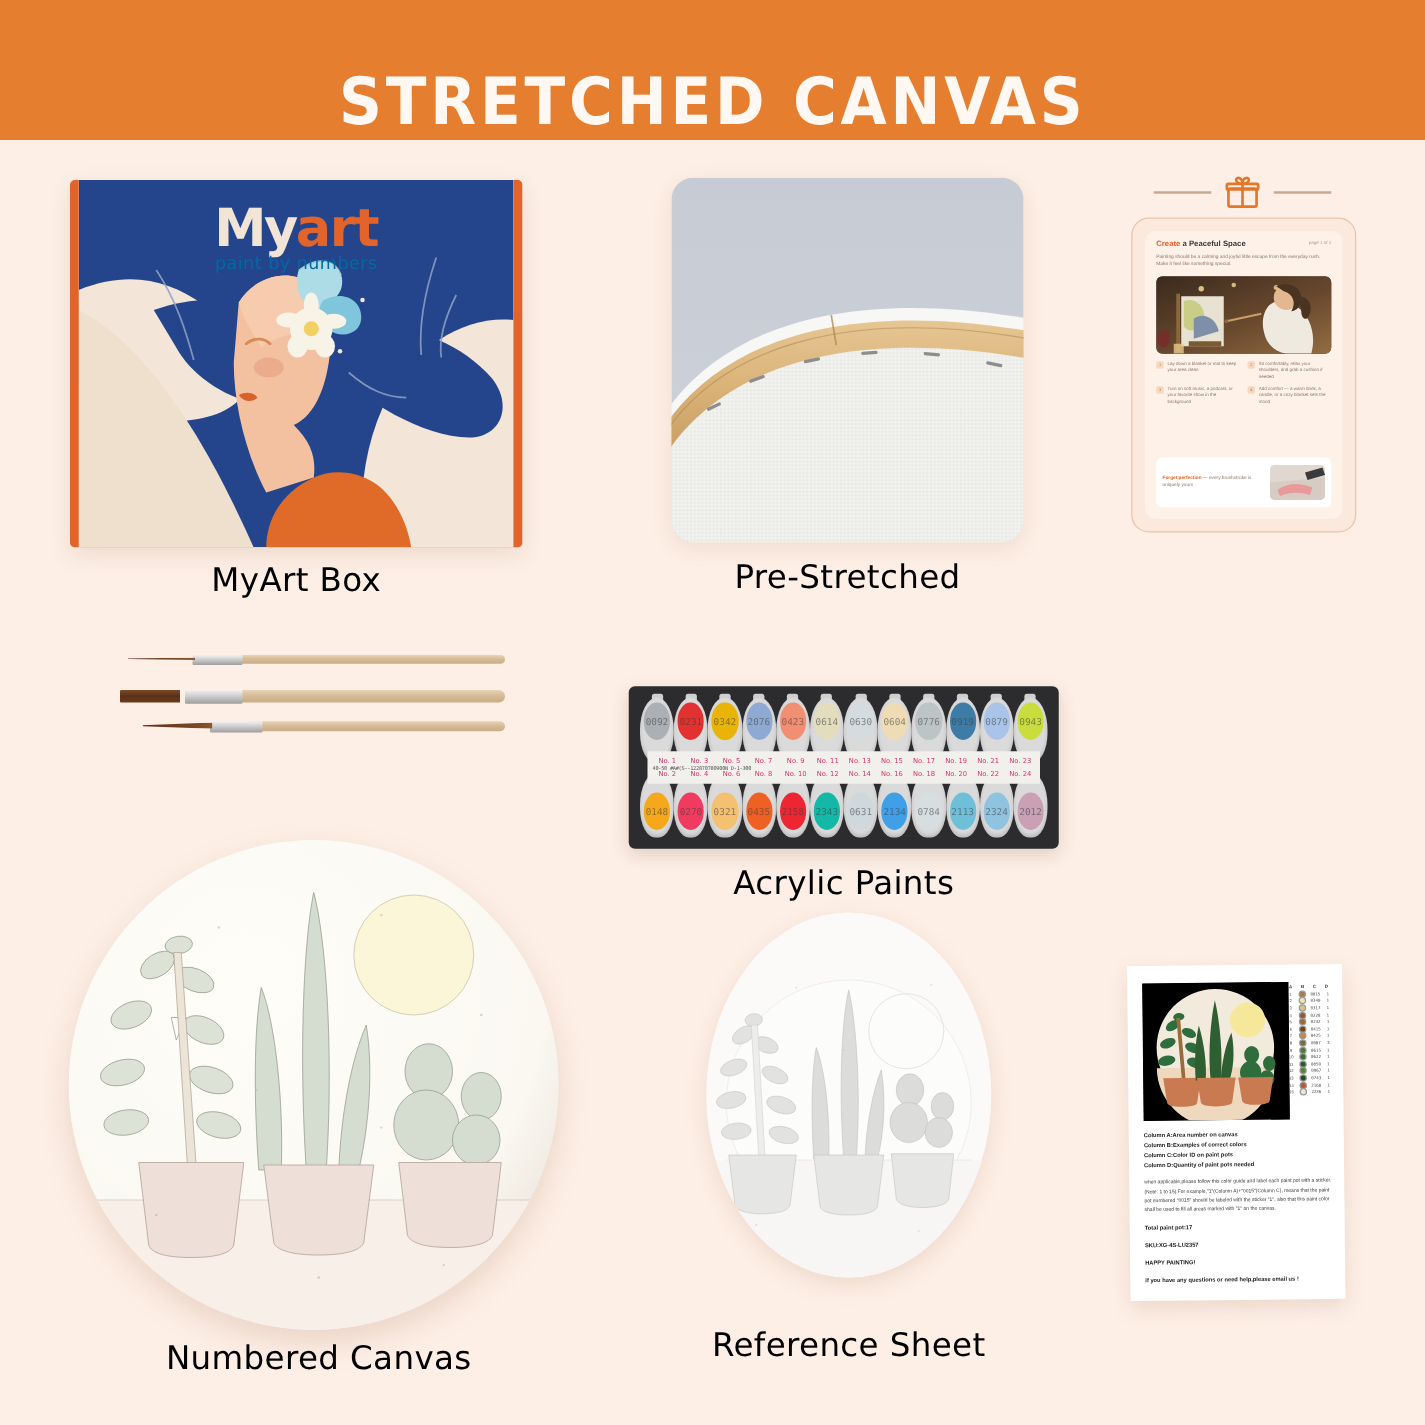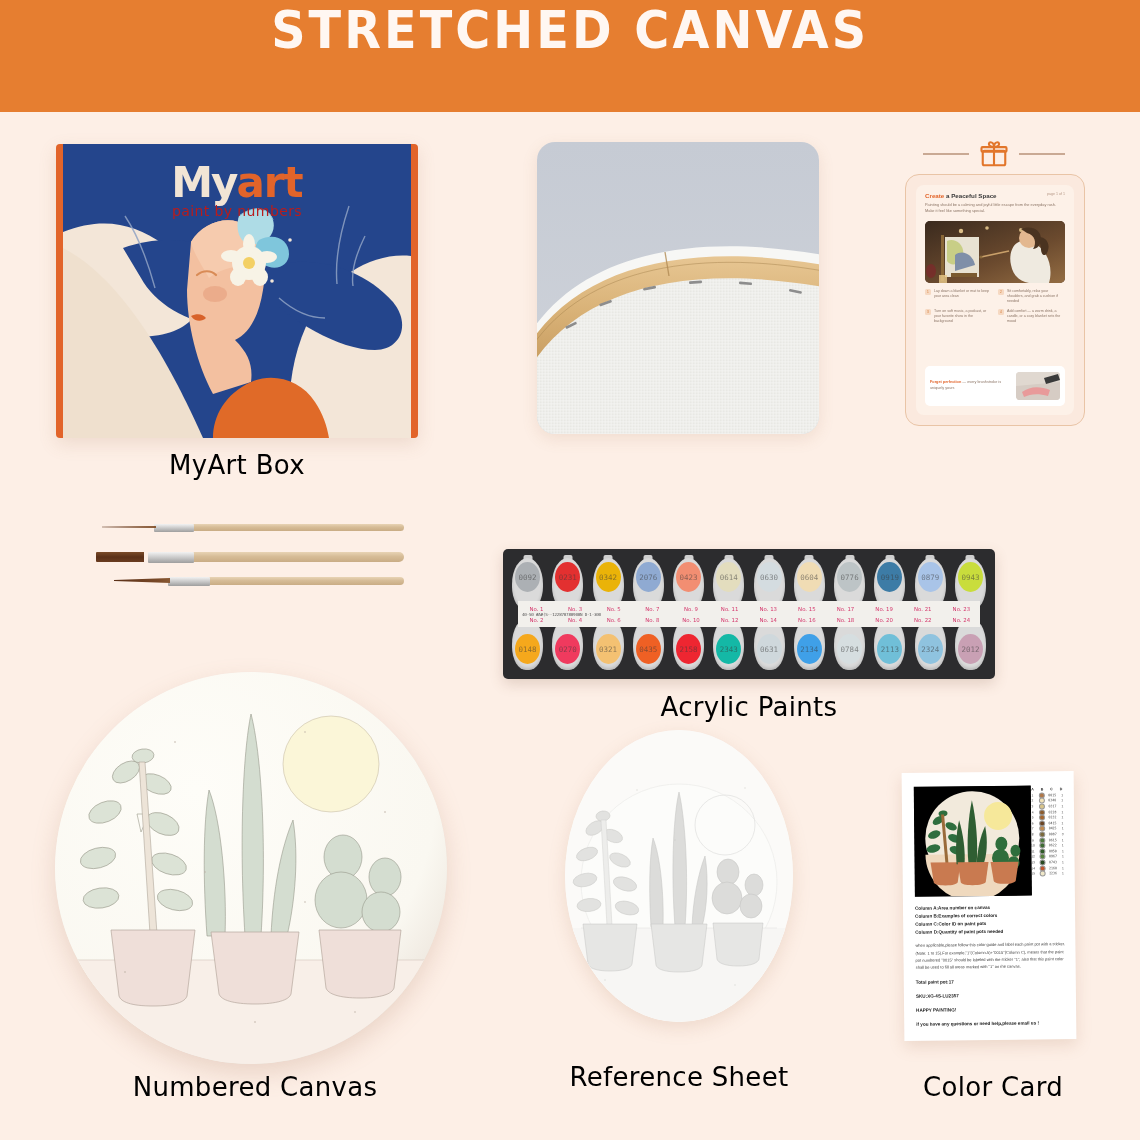"STRETCHED CANVAS" .header { align-items: flex-start -> flex-end }
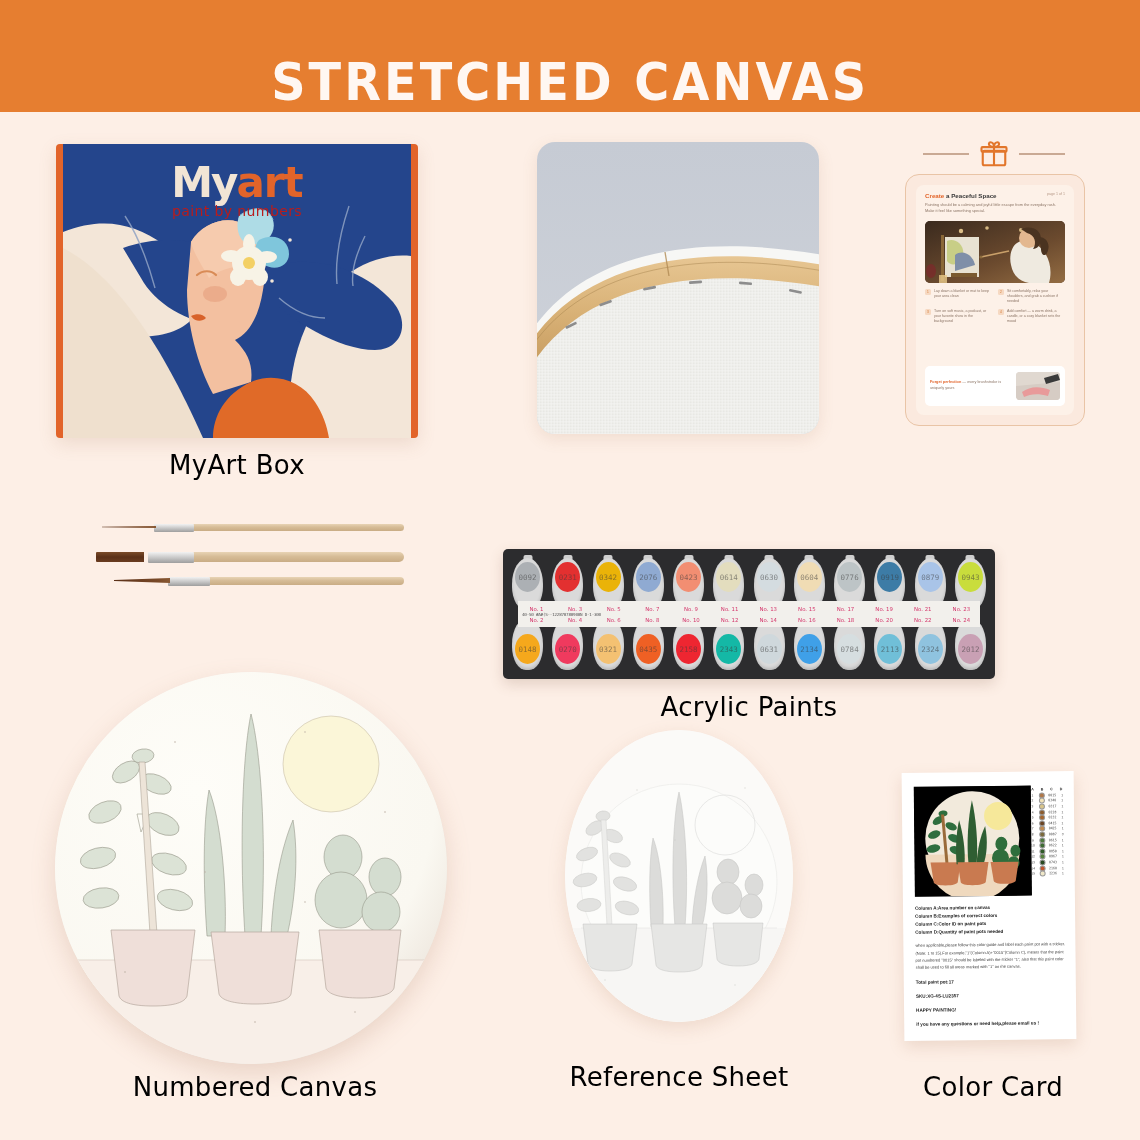"paint by numbers" .logo-sub { color: #b91c1c -> #0369a1 }
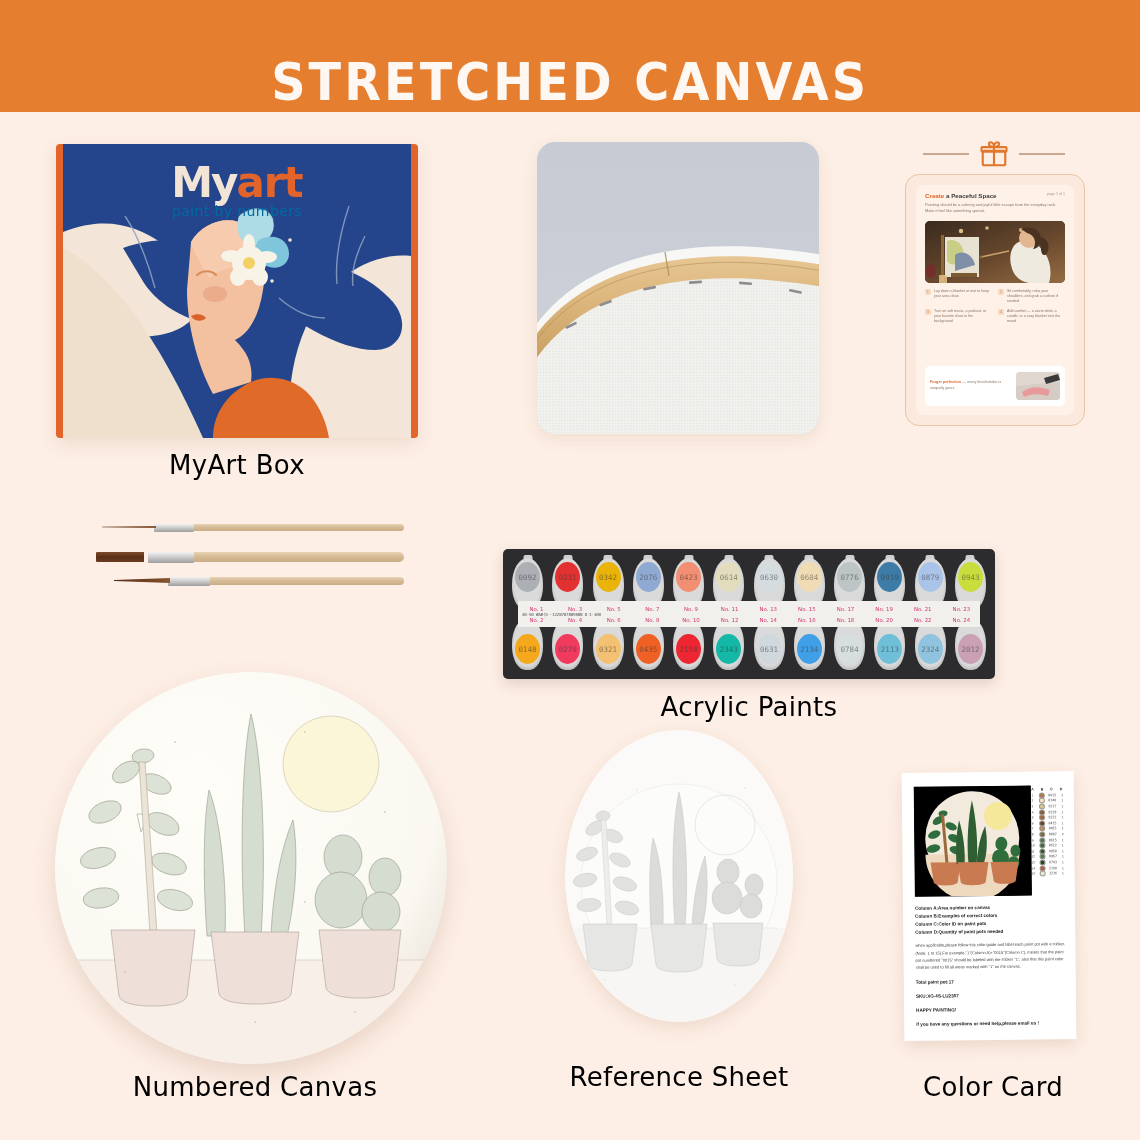"Pre-Stretched" div.cap { html: none -> <div>Pre-Stretched</div> }
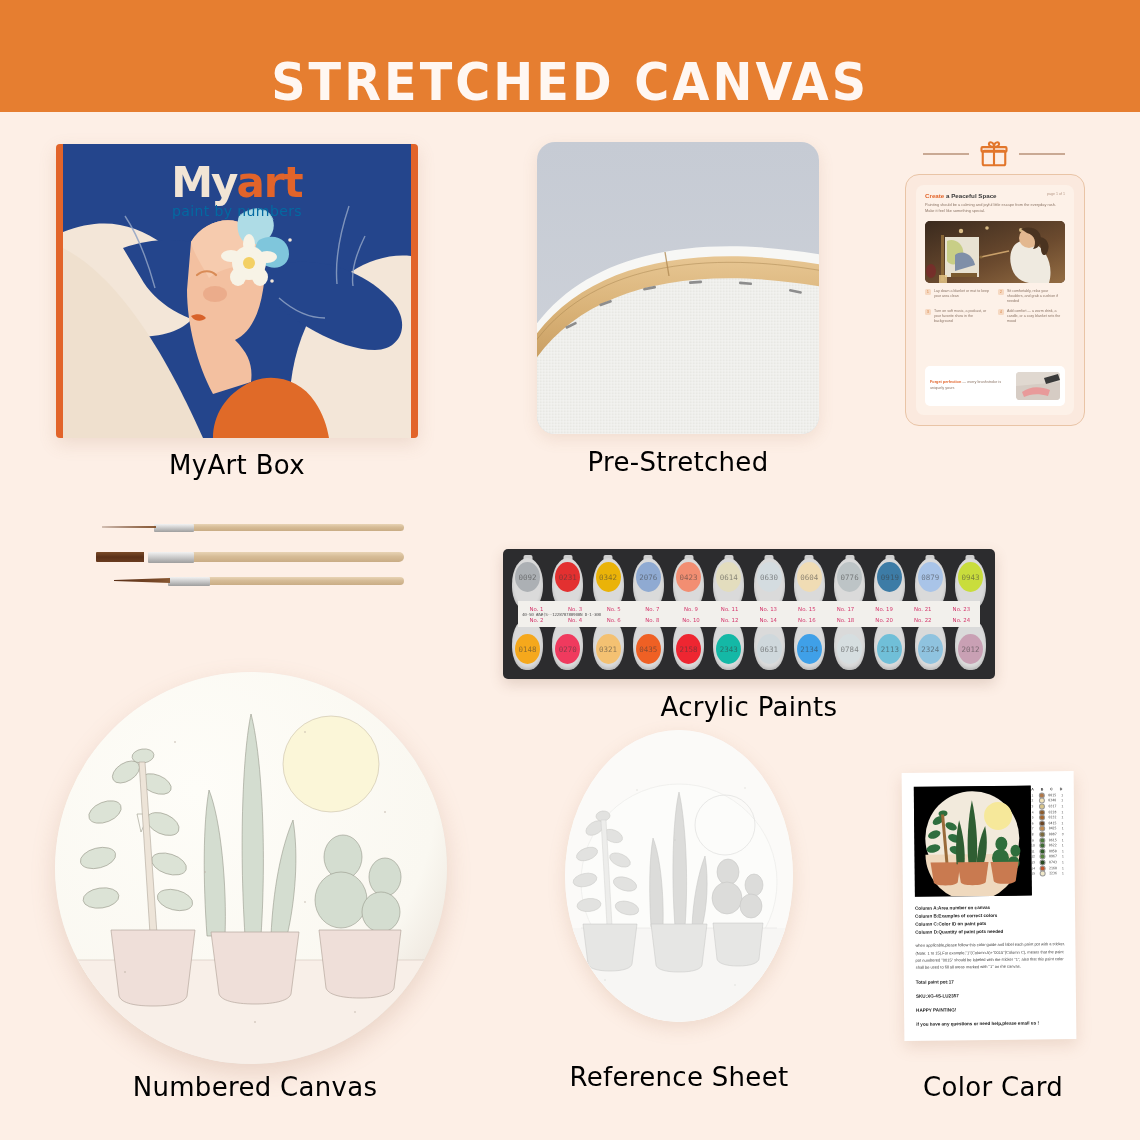"0092" .paint-wrap { width: 492px -> 344px }
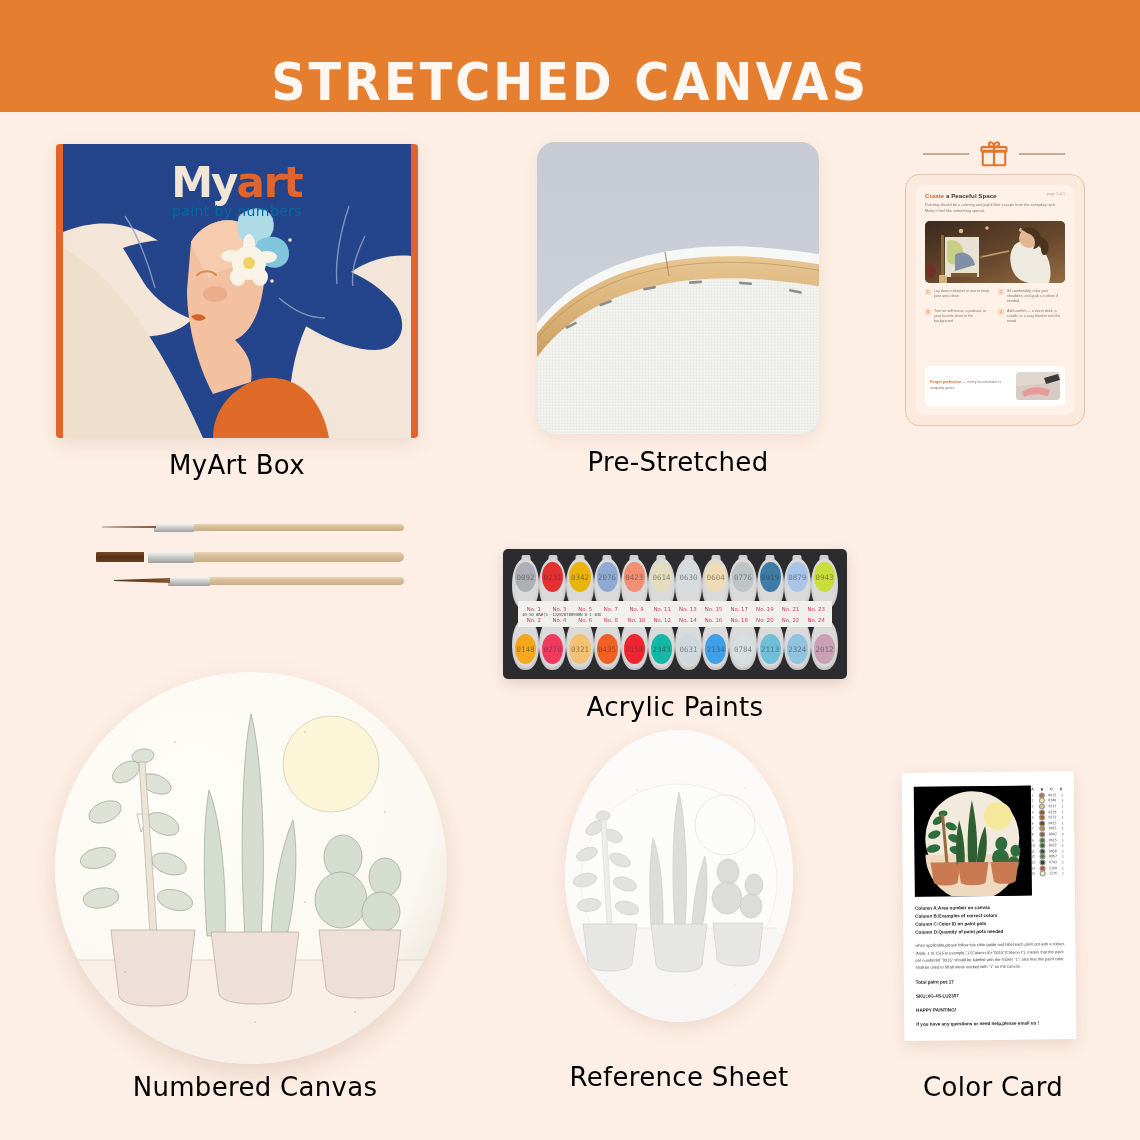"Color Card" div.cap { html: <div>Color Card</div> -> none }
